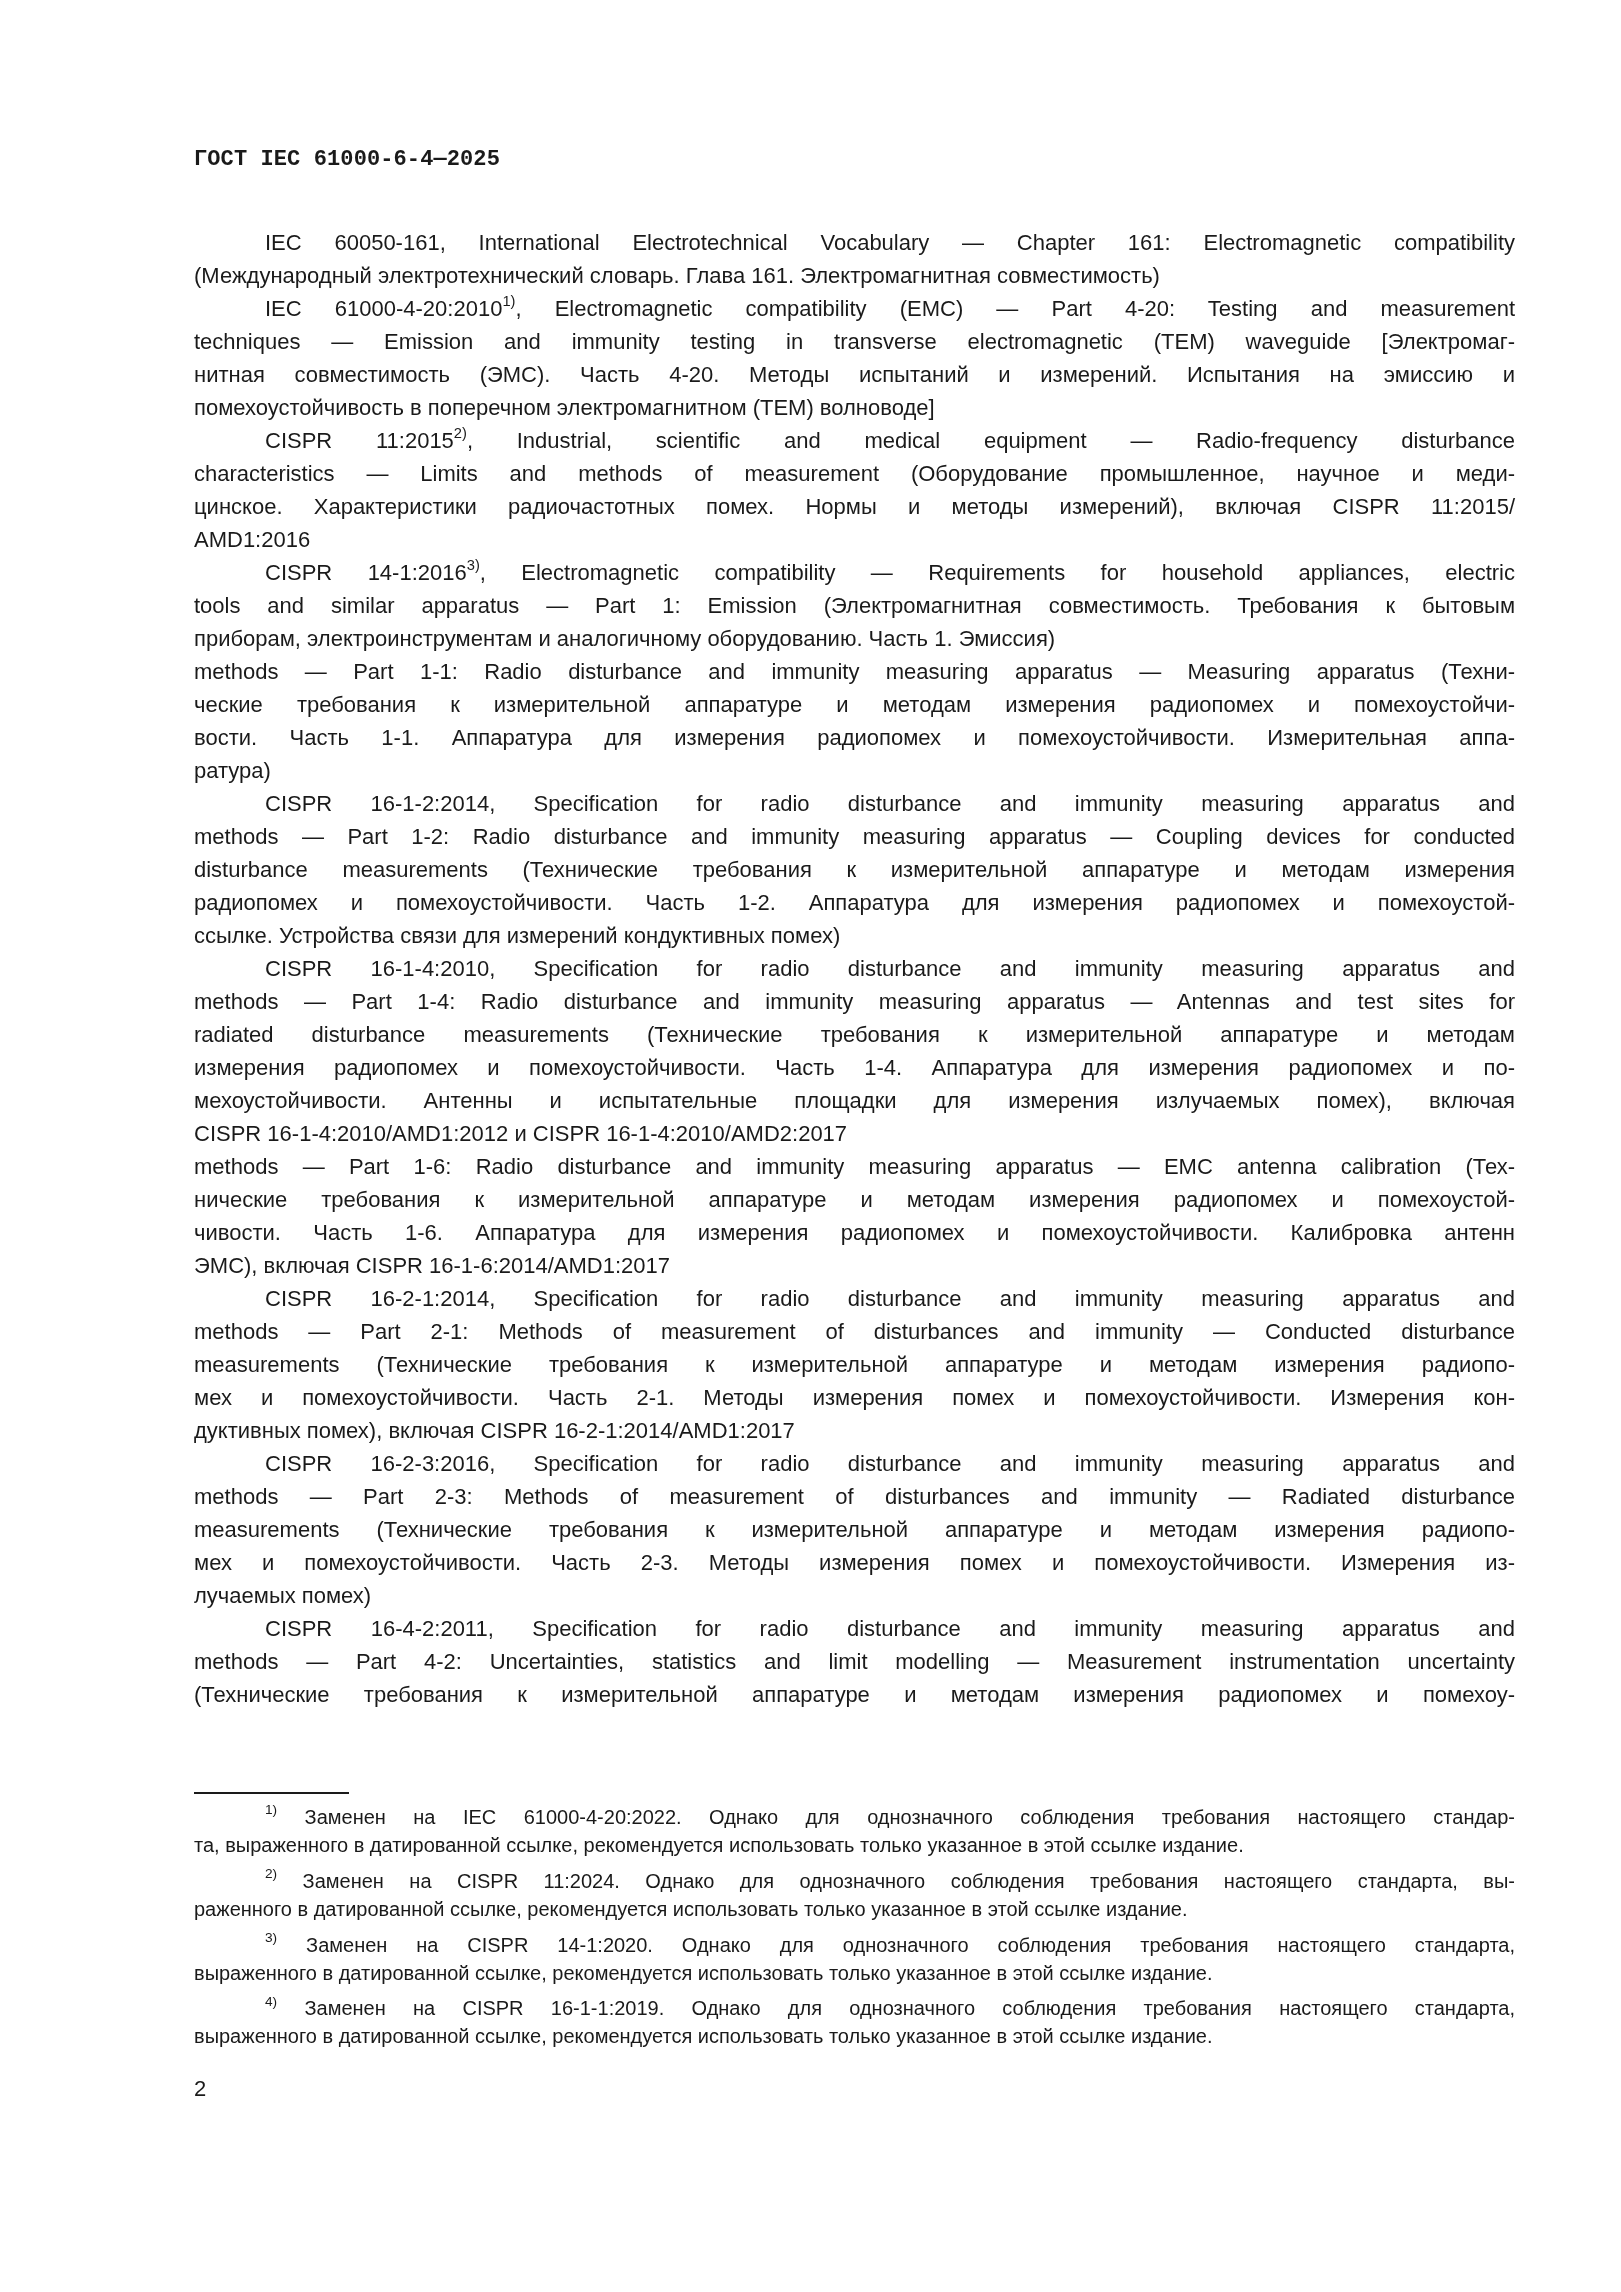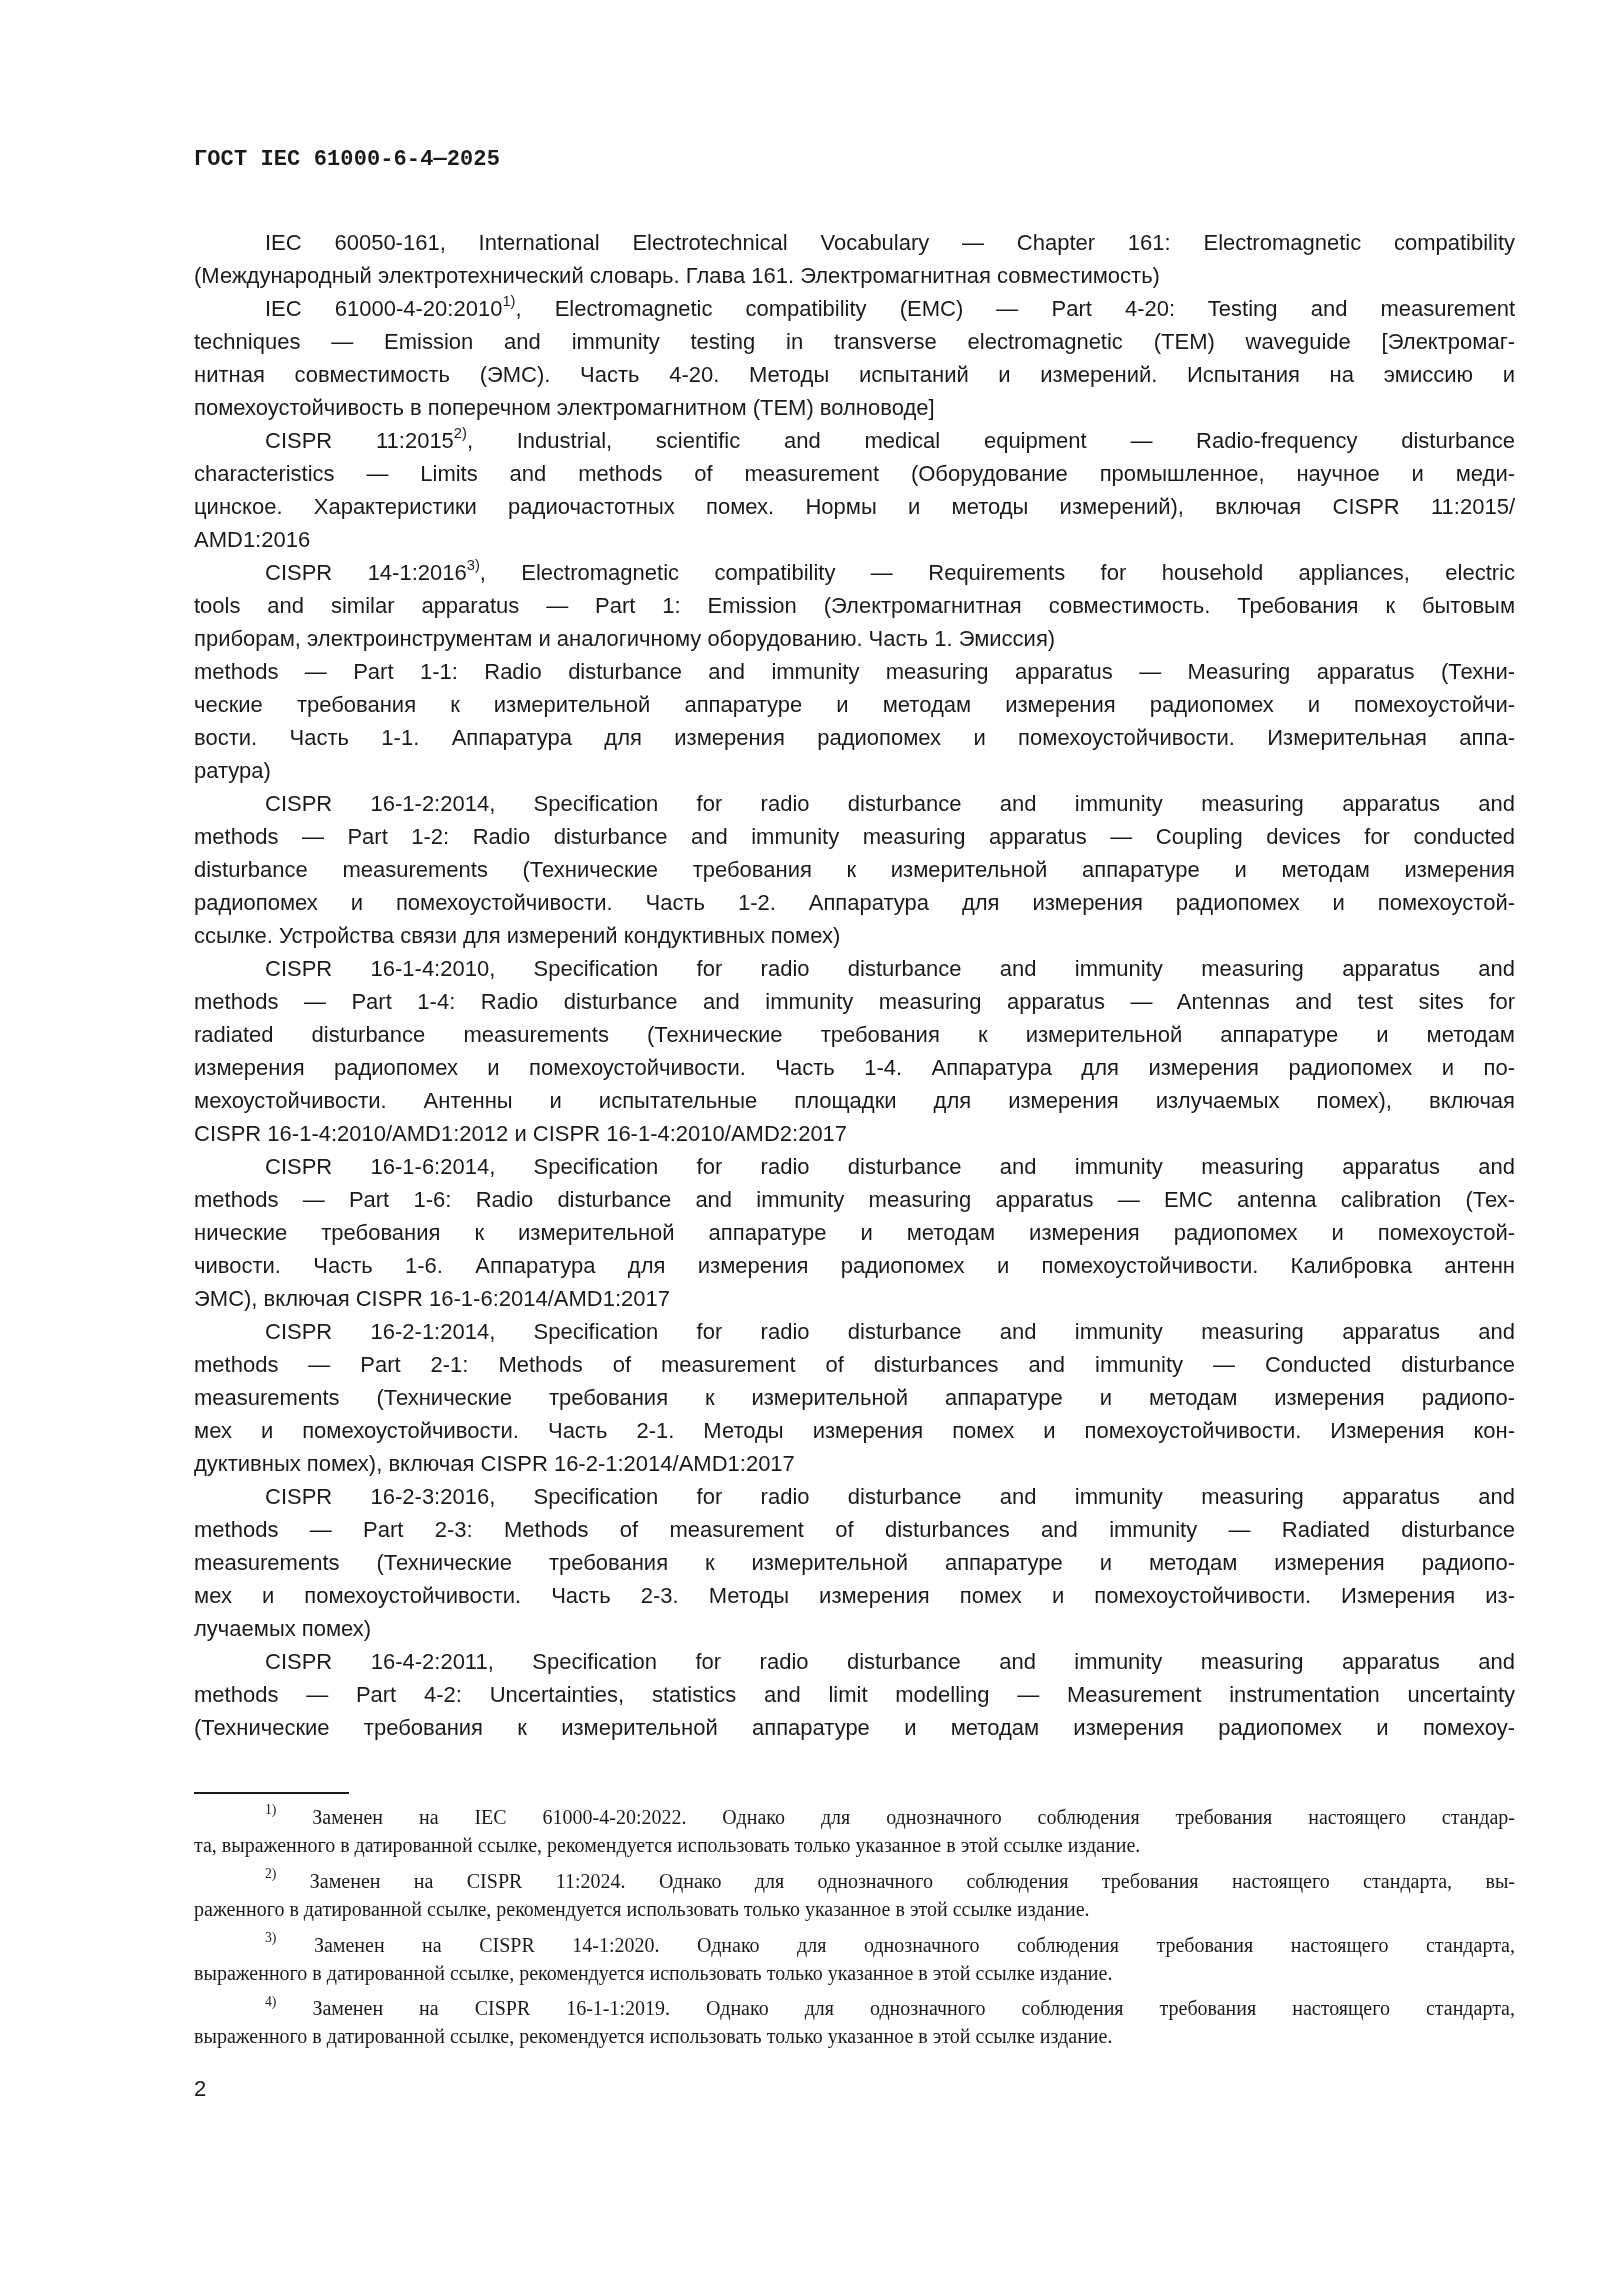"CISPR 16-1-6:2014, Specification for" span.line { html: <span><span>CISPR 16-1-6:2014, Specification for radio disturbance and immunity measuring apparatus and</span></span> -> none }
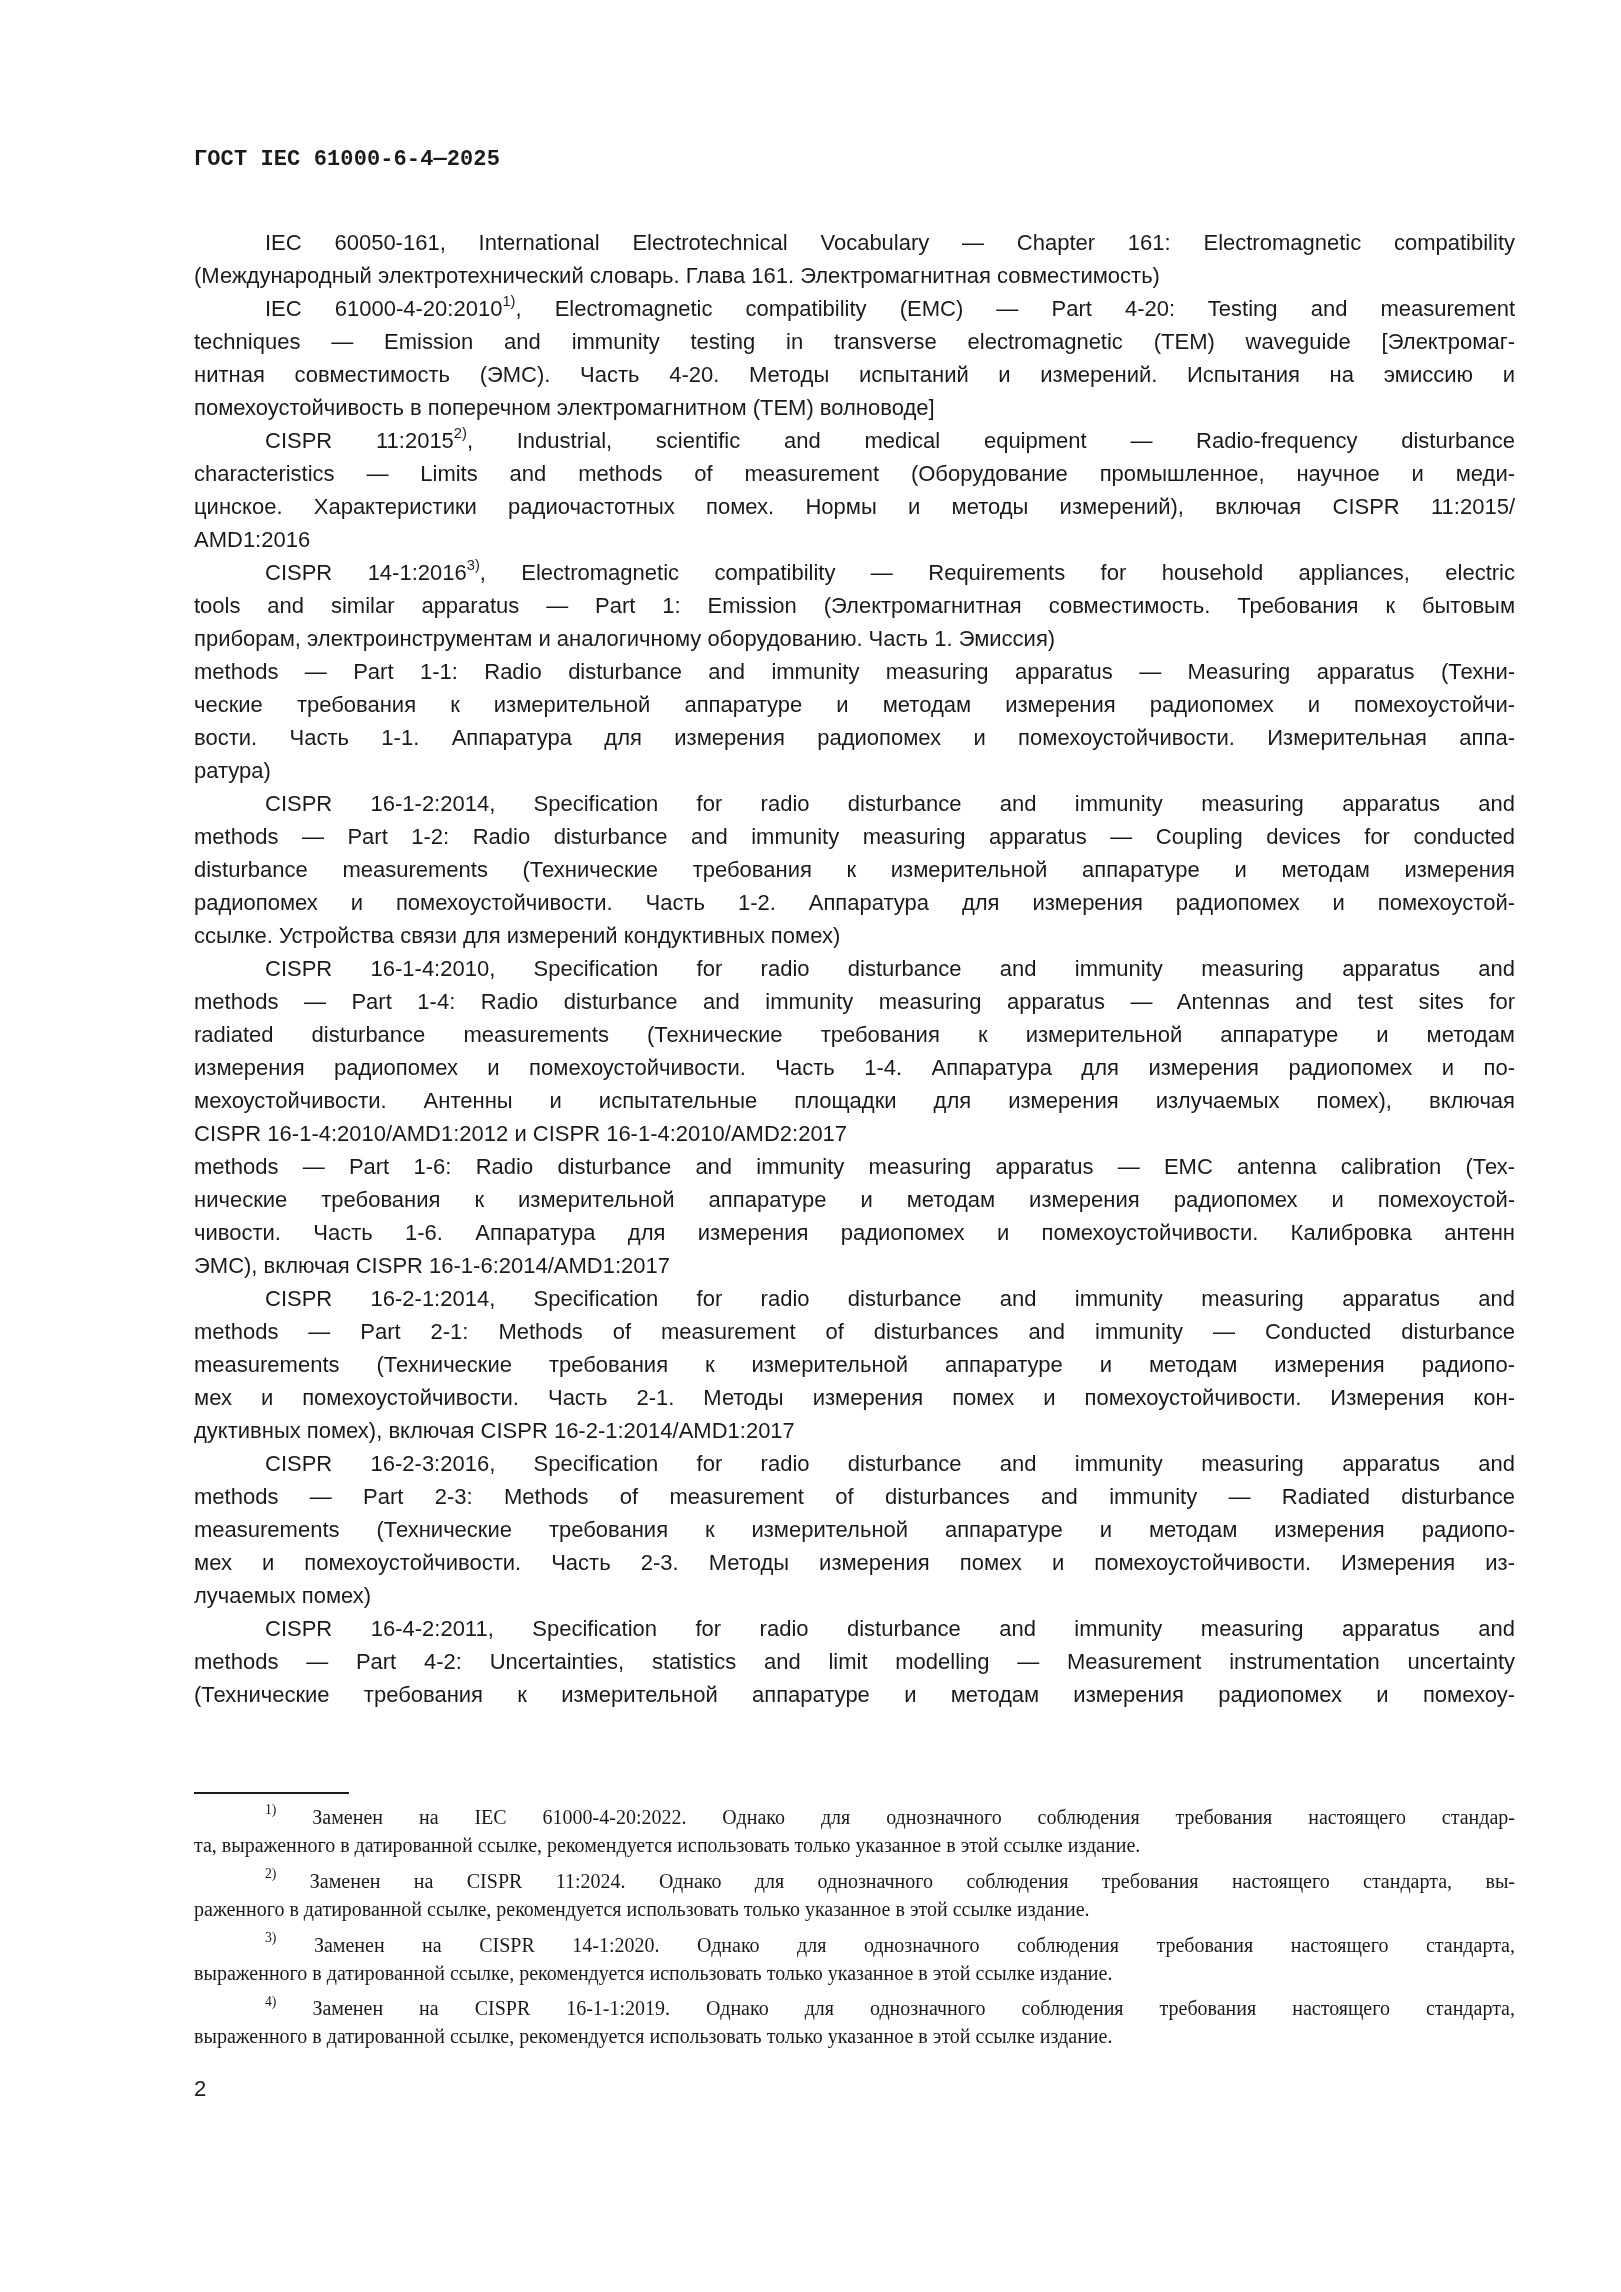"1) Заменен на IEC 61000-4-20:2022." .fn { font-family: Liberation Serif, serif -> none }
